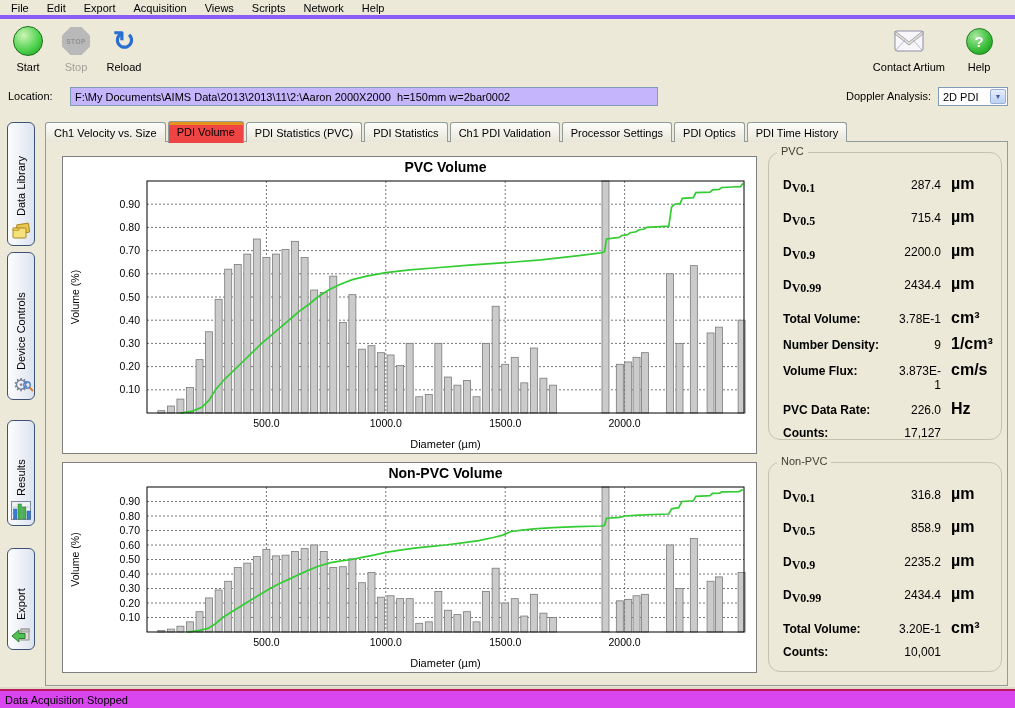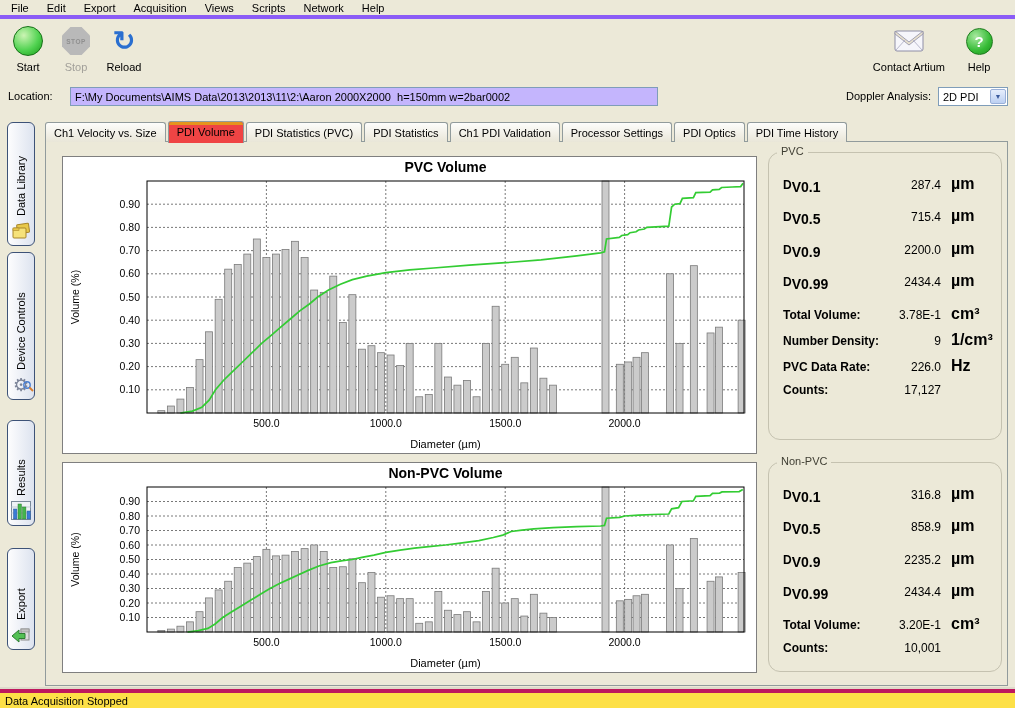"V0.1" .slab sub { font-family: none -> Liberation Serif, serif; font-size: 14px -> 12px }
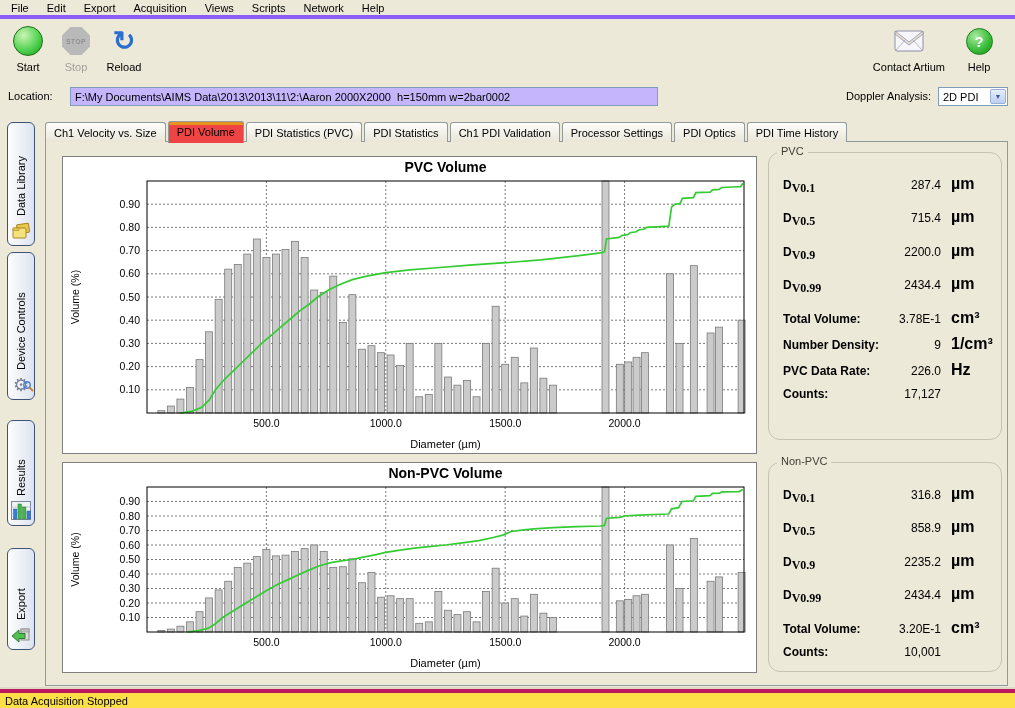"Volume Flux:" div.srow { html: none -> <div> <span>Volume Flux:</span> <span>3.873E-1</span> <span>cm/s</span> </div> }
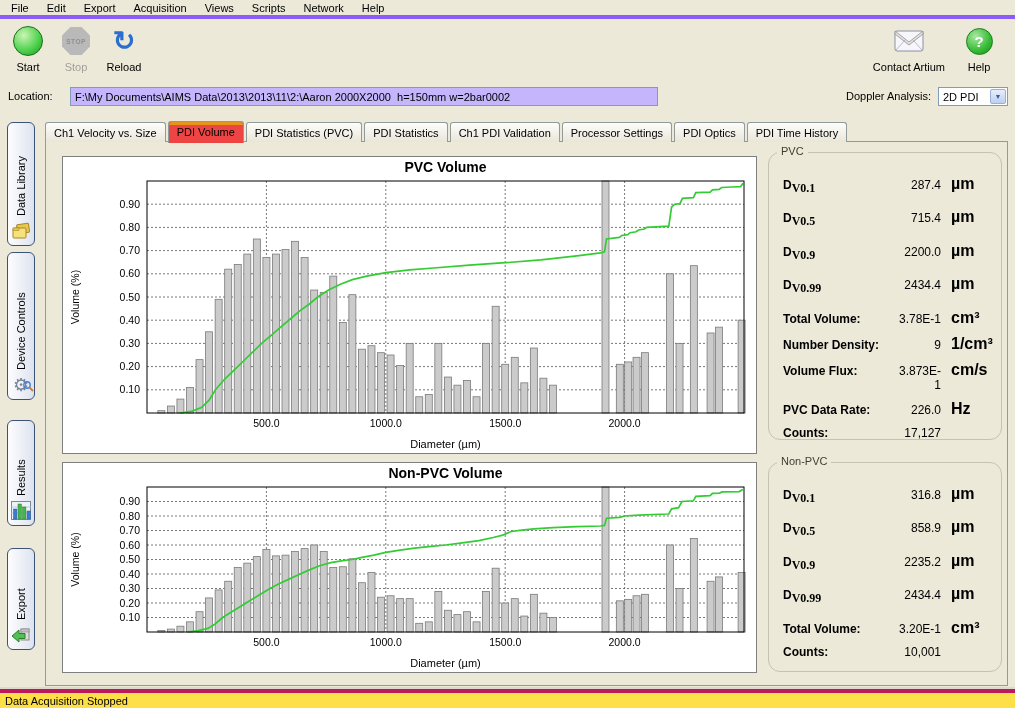"Data Acquisition Stopped" .statusbar { background: #fde047 -> #d946ef; border-top: 4px solid #be185d -> 2px solid #be185d }
